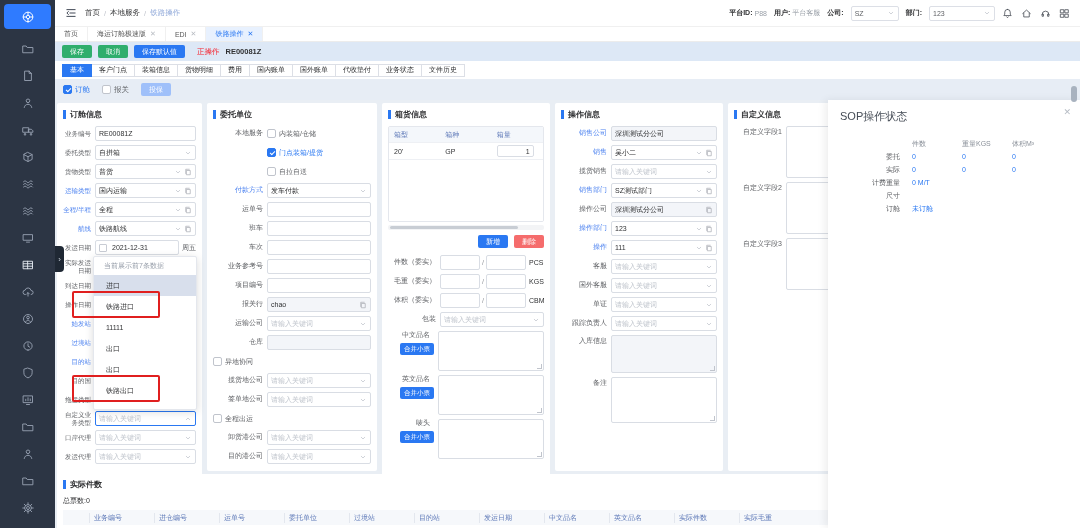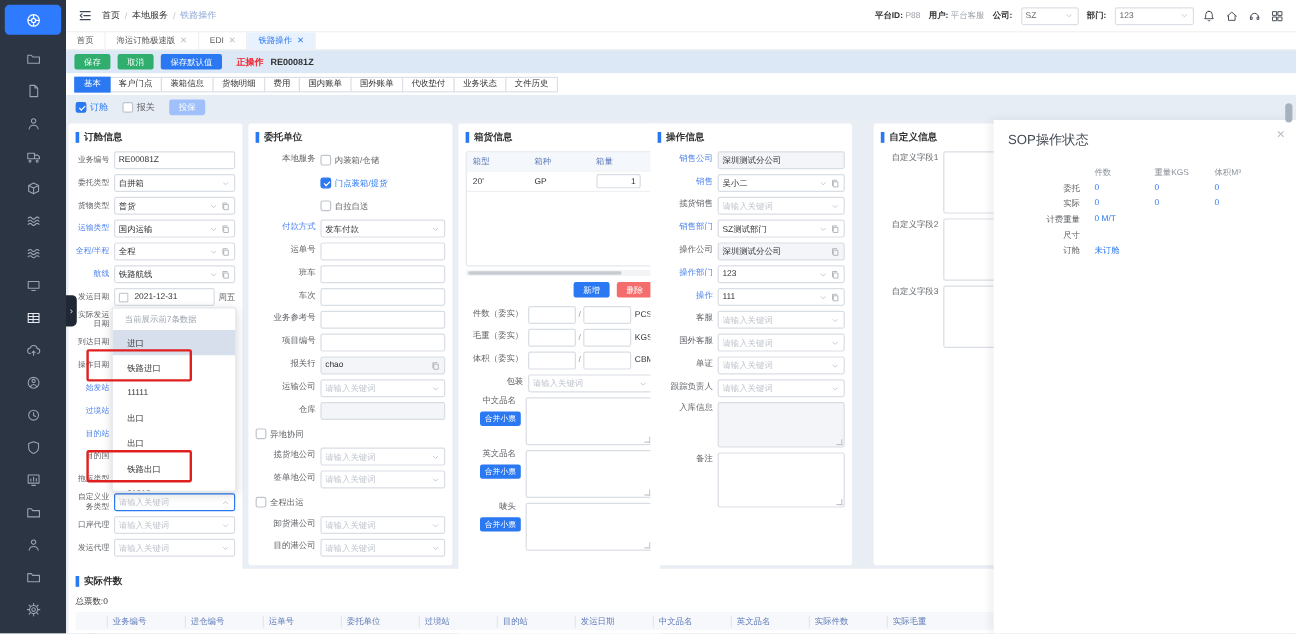"正操作" .mode { font-weight: 700 -> 400 }
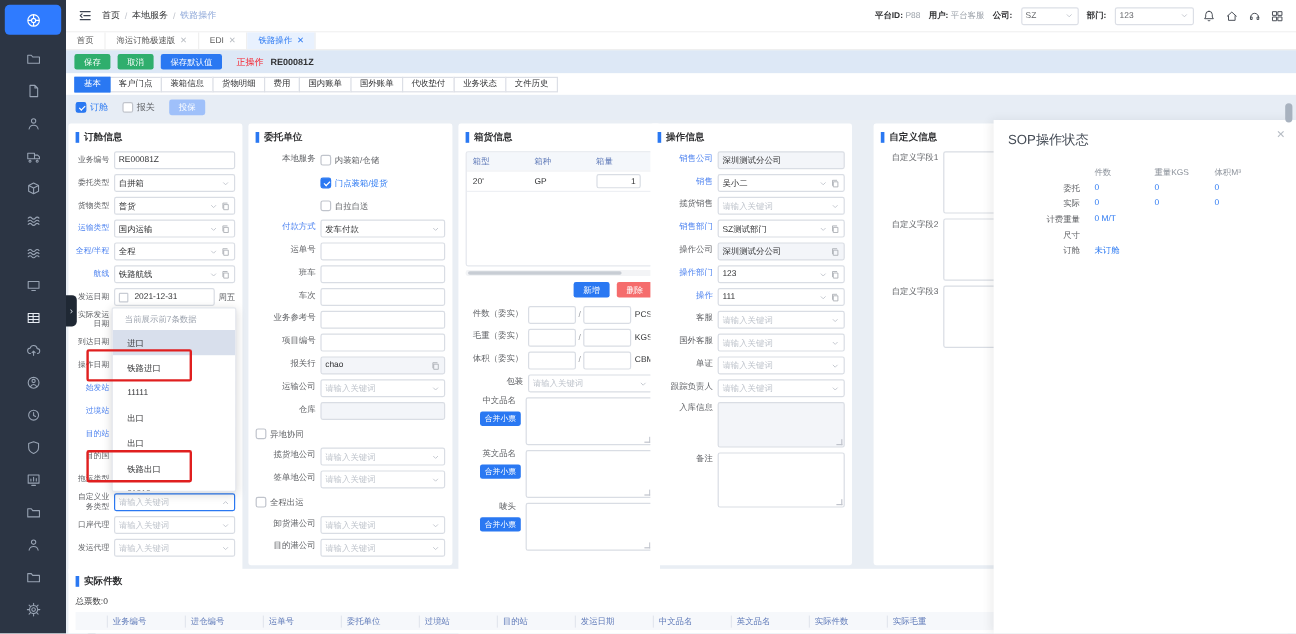"操作信息" #card3 { left: 542px -> 555px }
